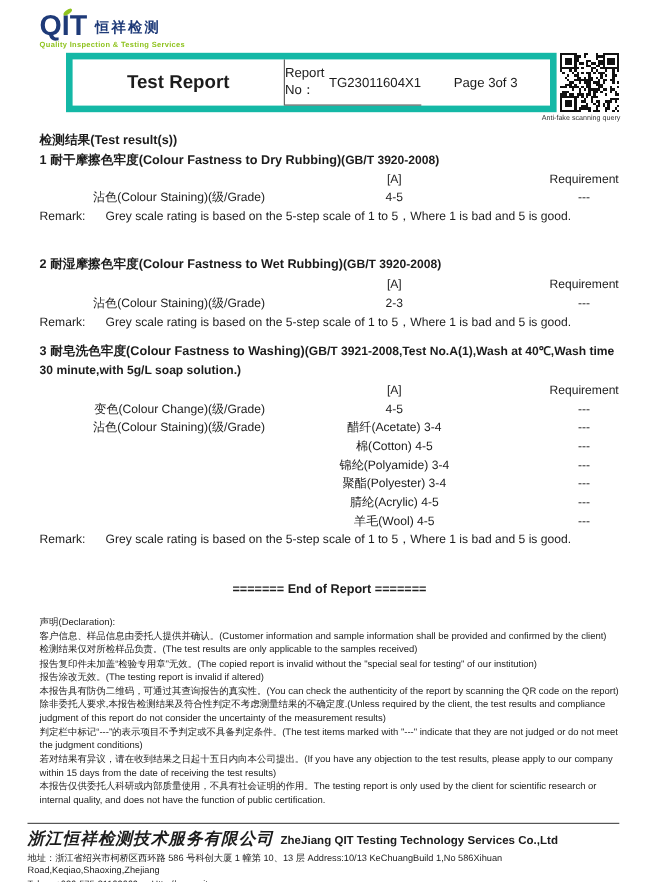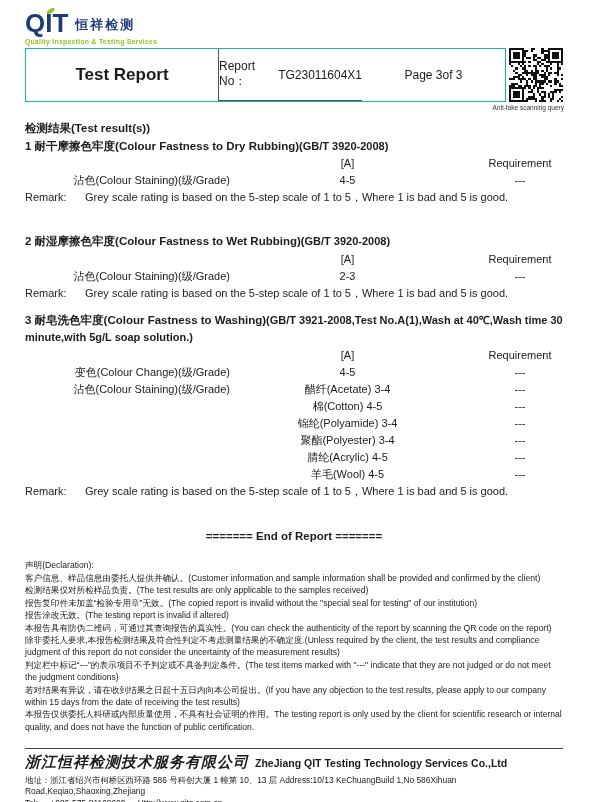"QIT" .page { padding: 8px 25px 0 25px -> 8px 25px 0 36px }
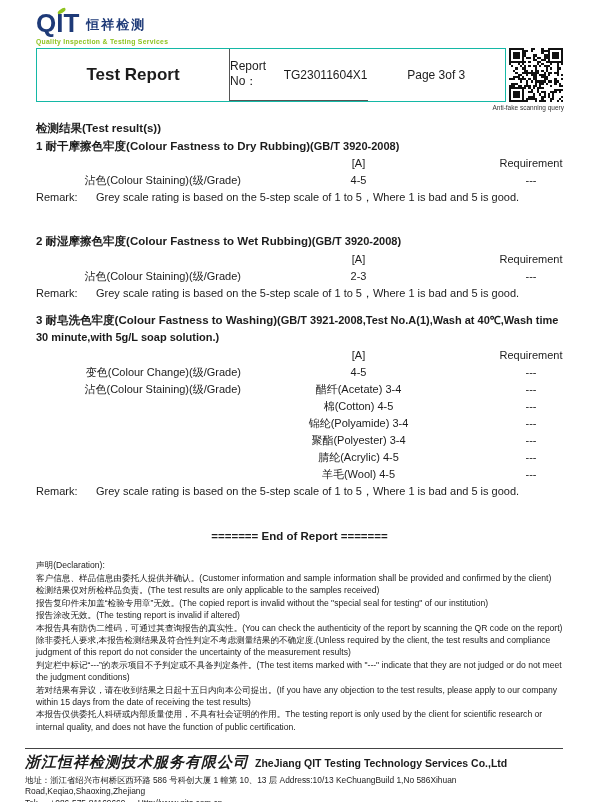"Test Report" .hdr-table { border: 1px solid #14b8a6 -> 6px solid #14b8a6; margin-left: none -> 24px }
